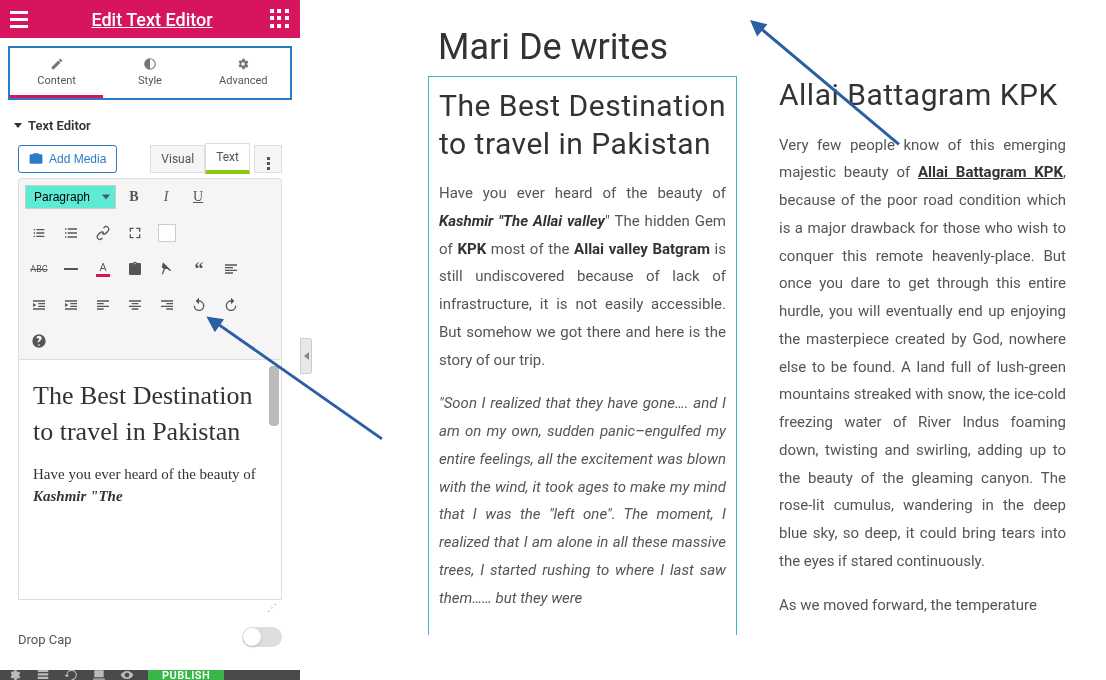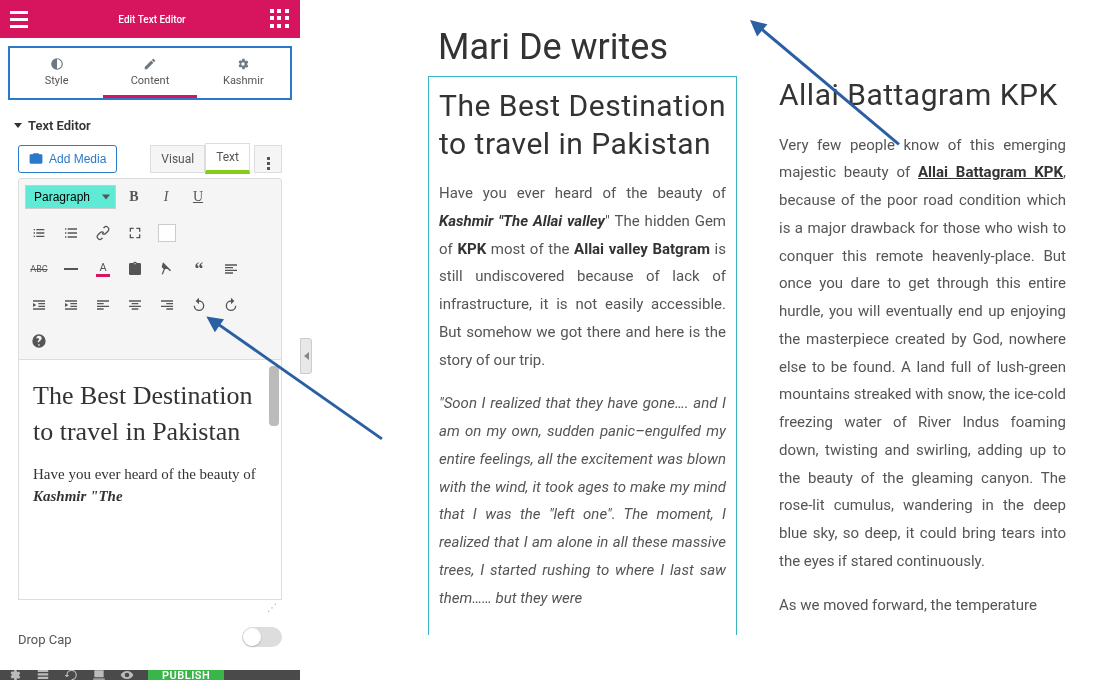"Edit Text Editor" .header-title { font-size: 10px -> 18px; text-decoration: none -> underline }
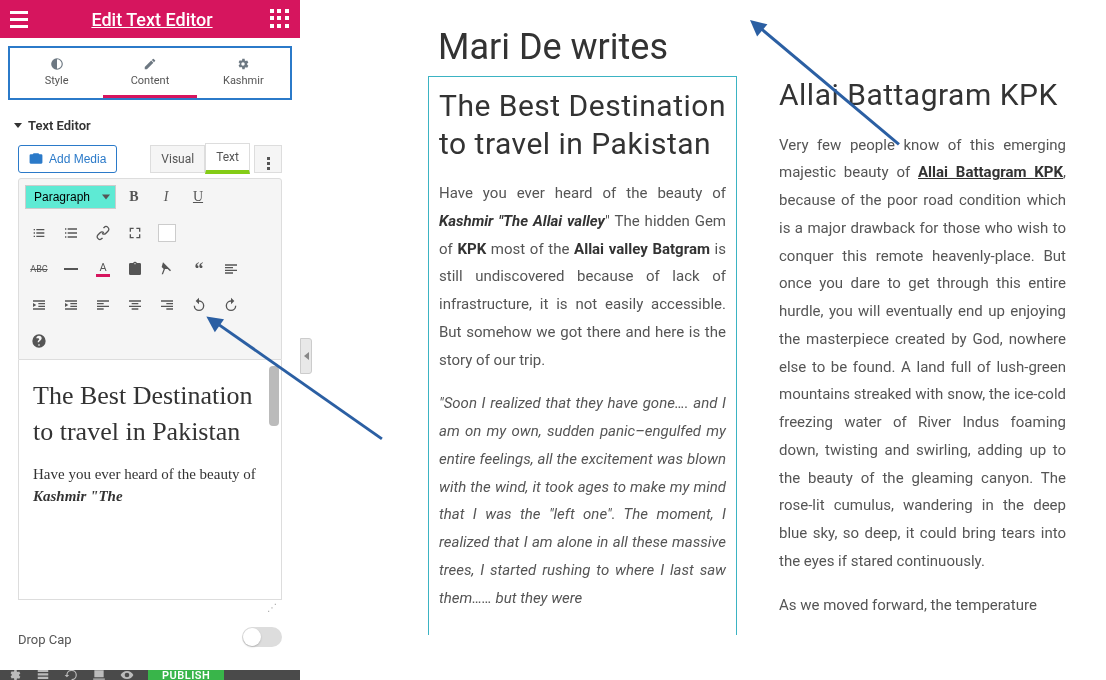"Style" div.tab { order: before "Content" -> after "Content" }
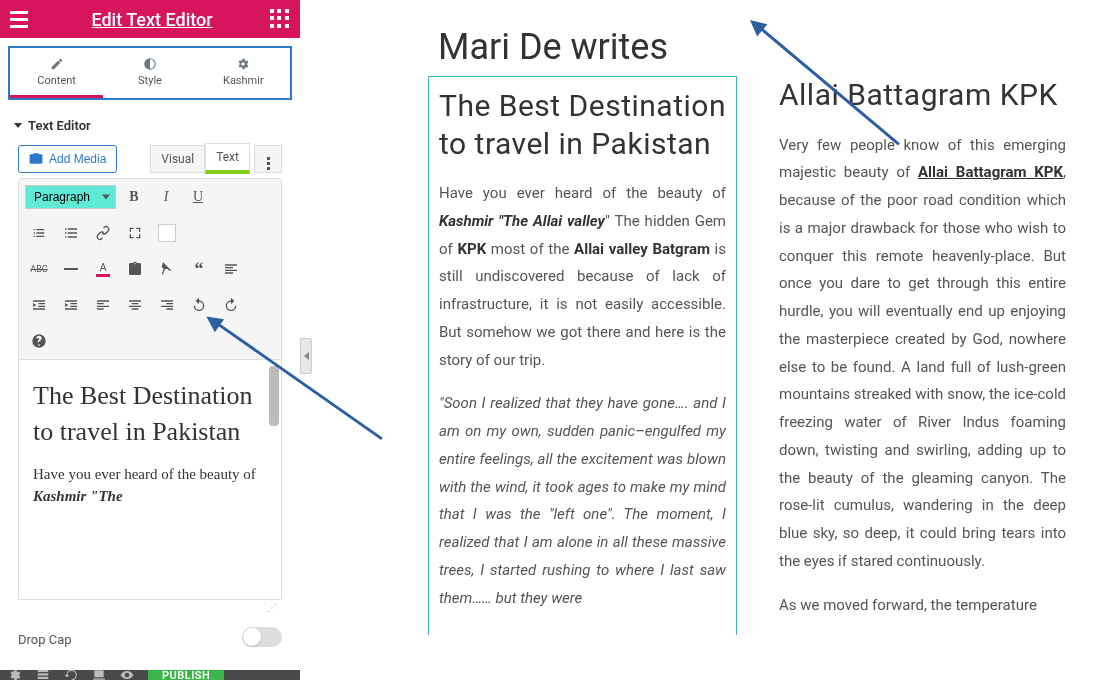"Kashmir" span { text: Kashmir -> Advanced }
